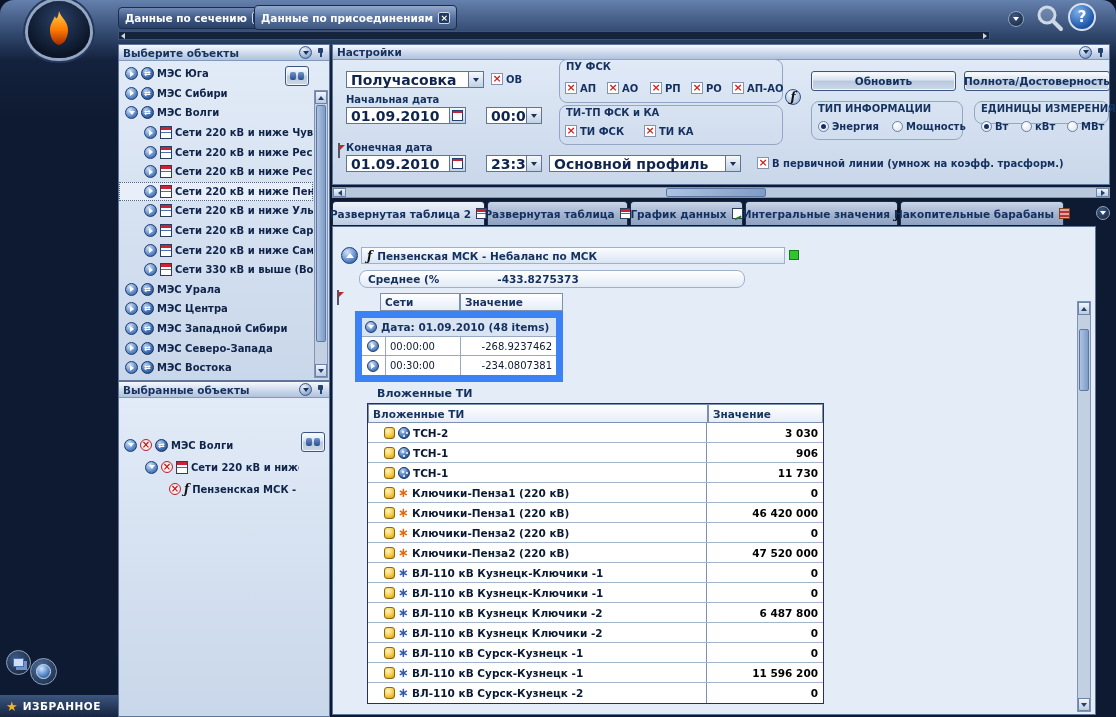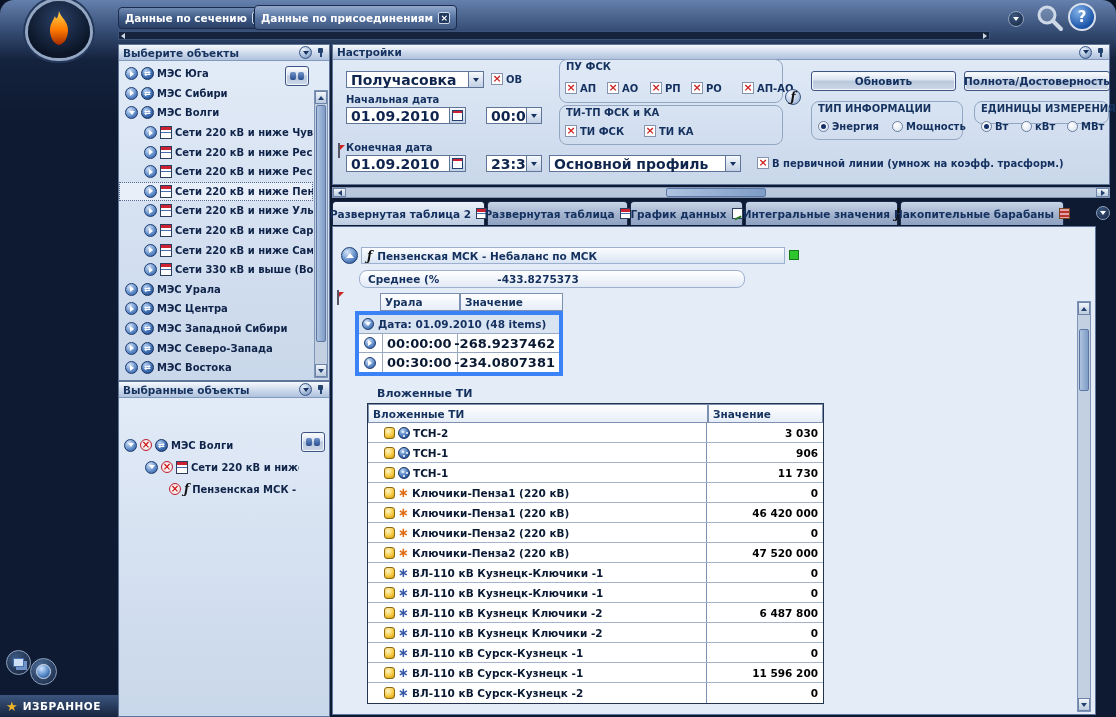"АП-АО" div.gitem { left: 182px -> 172px }
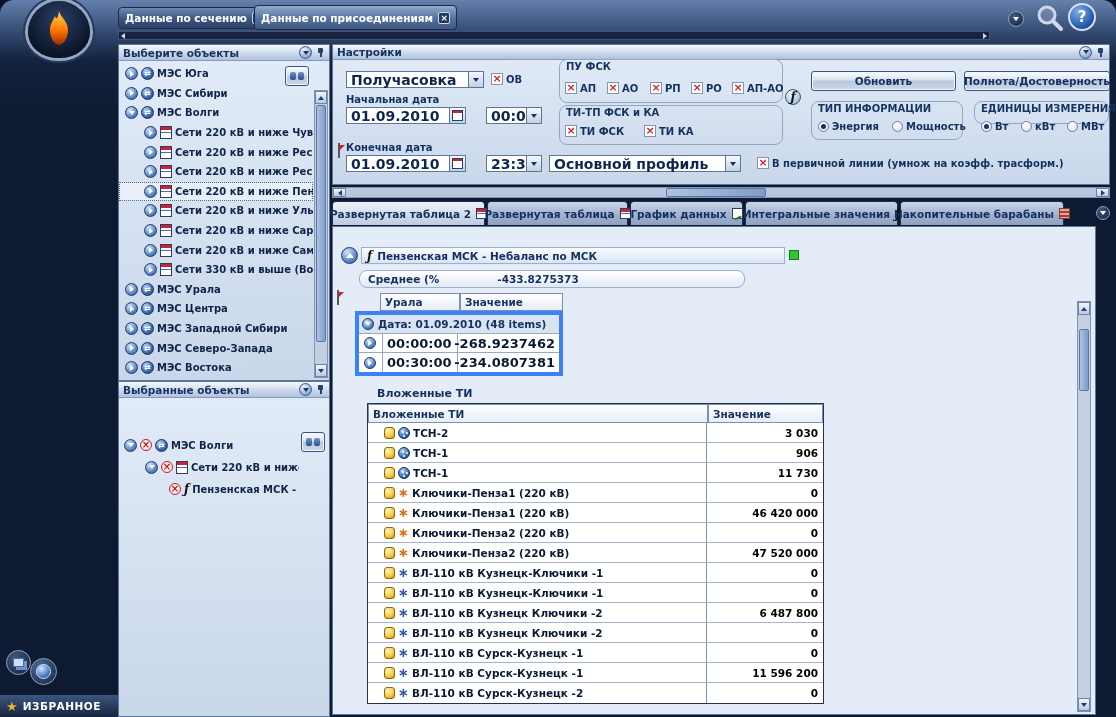"Урала" div.hcell { text: Урала -> Сети }
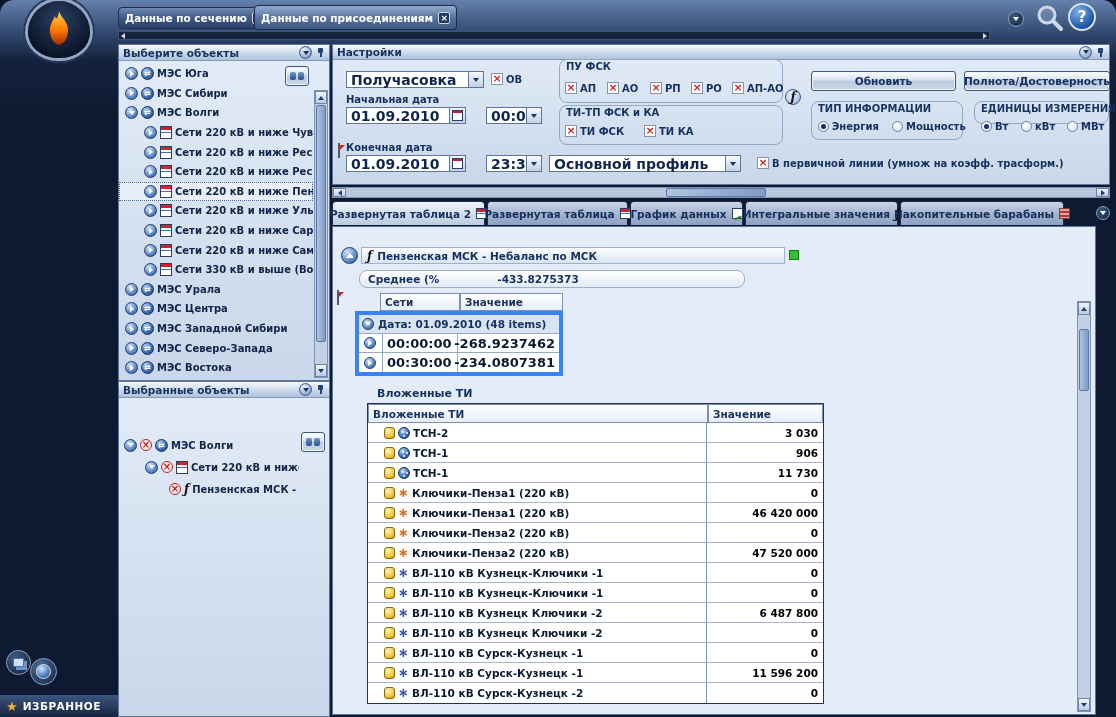"Дата: 01.09.2010 (48 items)" .tbl1 { border: 4px solid #3b82f6 -> 7px solid #3b82f6 }
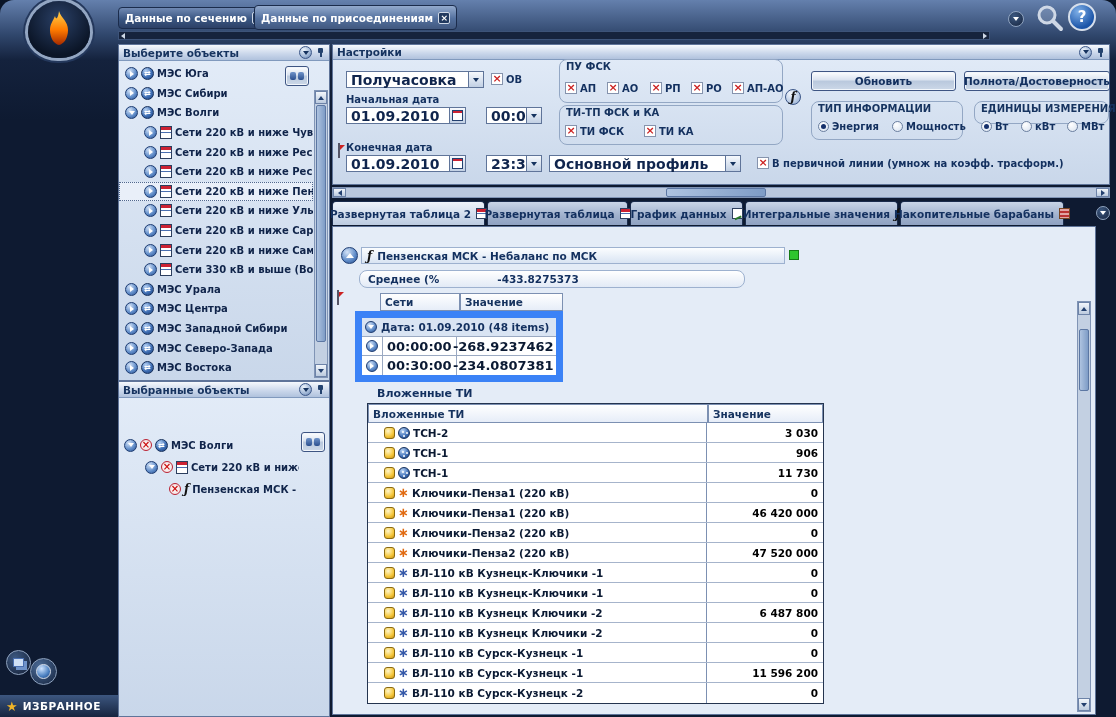"00:00:00" .t1c { font-size: 13px -> 10px; font-weight: bold -> normal }
